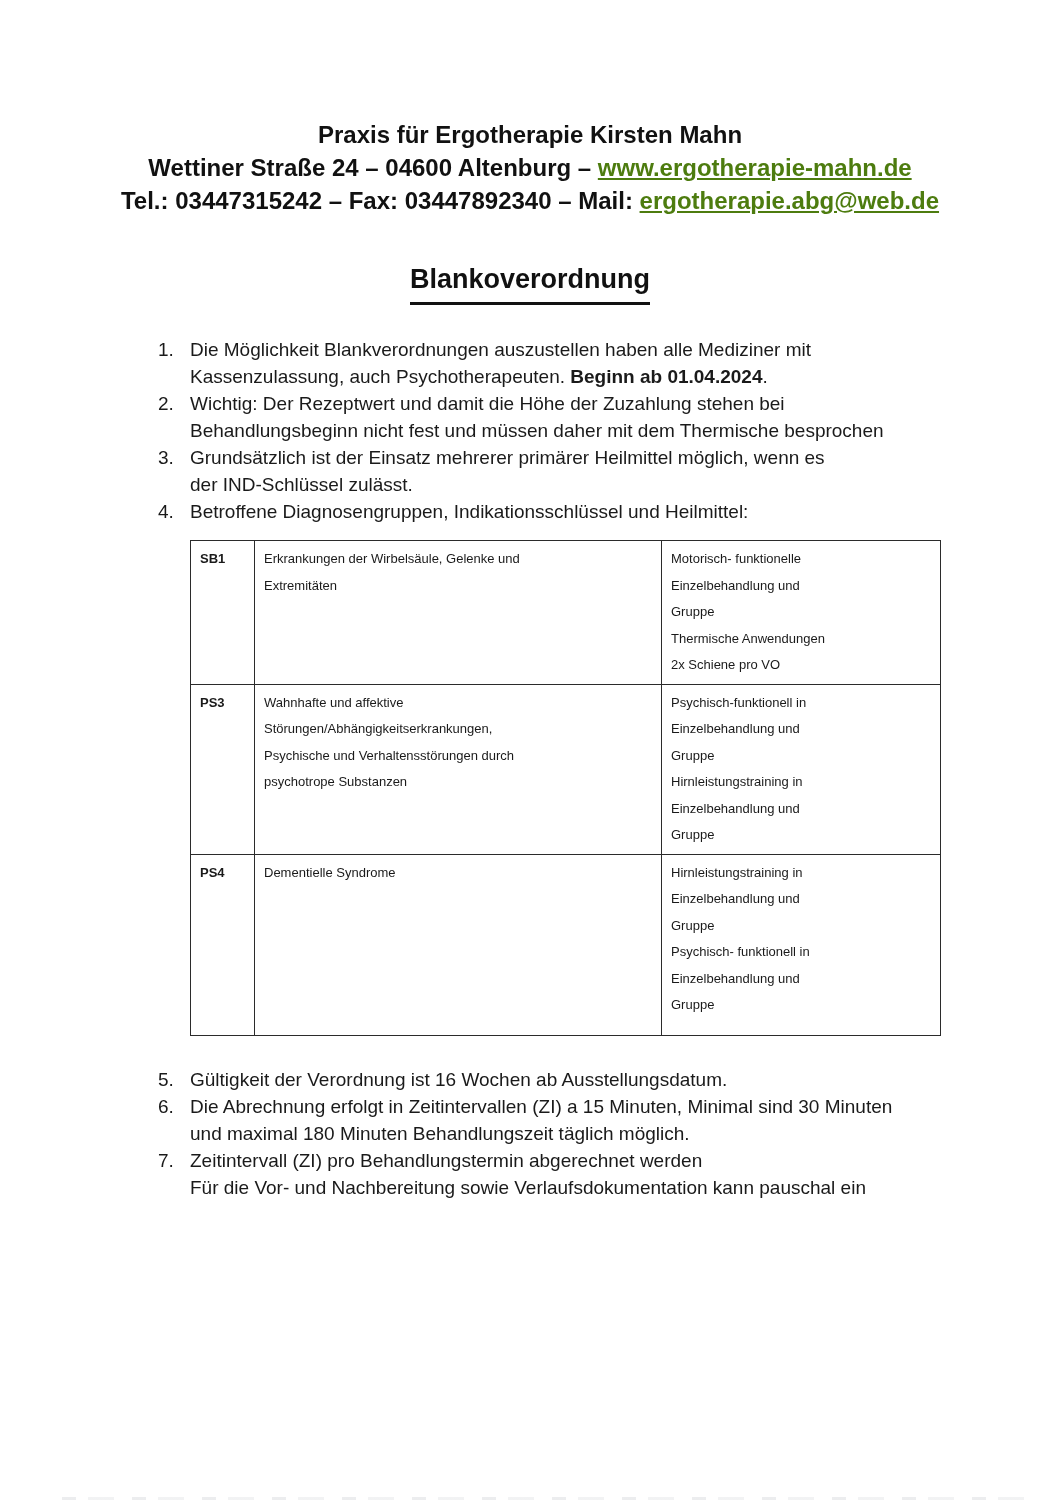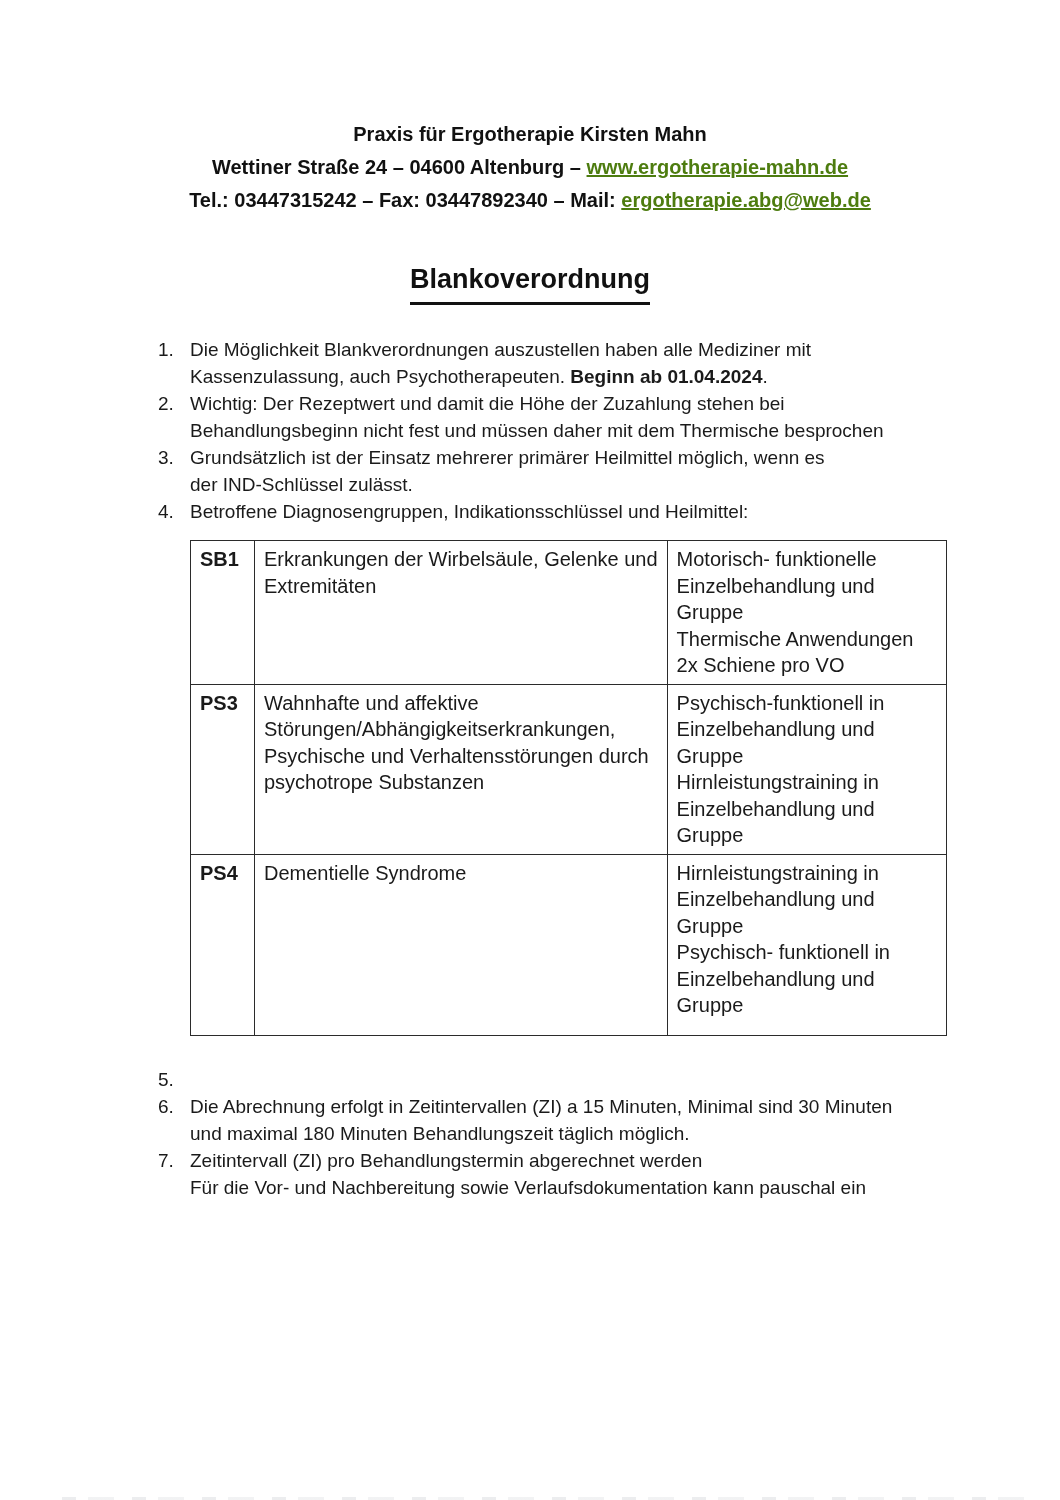"Praxis für Ergotherapie Kirsten Mahn" .doc-header { font-size: 20px -> 24px }
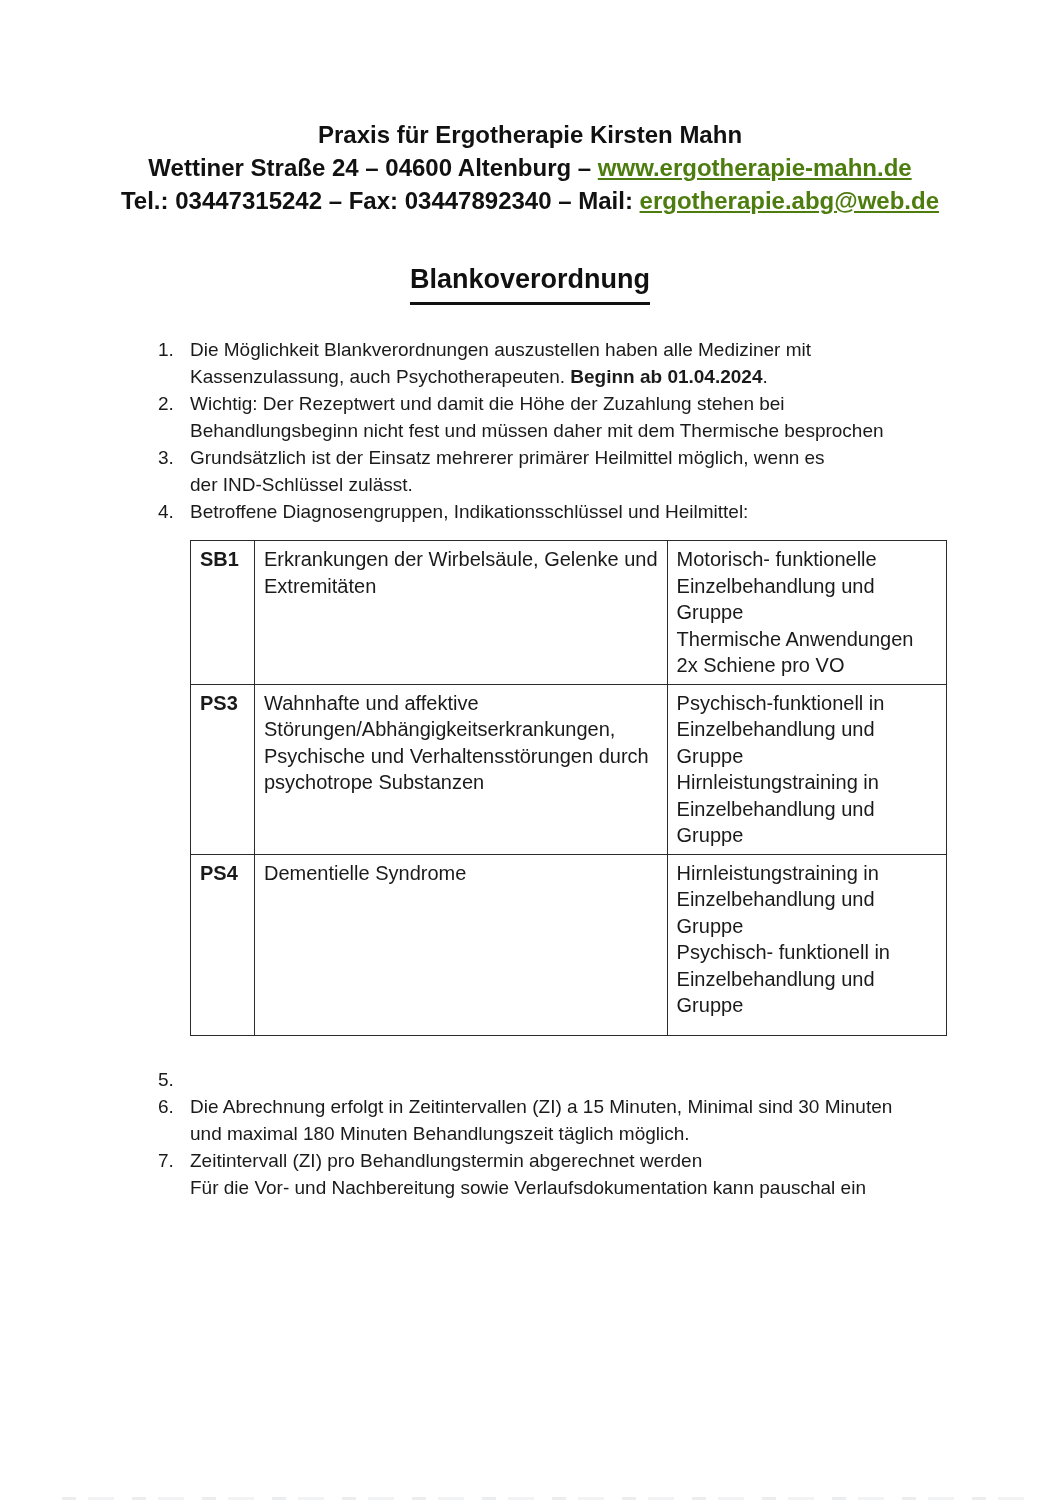"SB1" .ind-table td { font-size: 20px -> 13px }
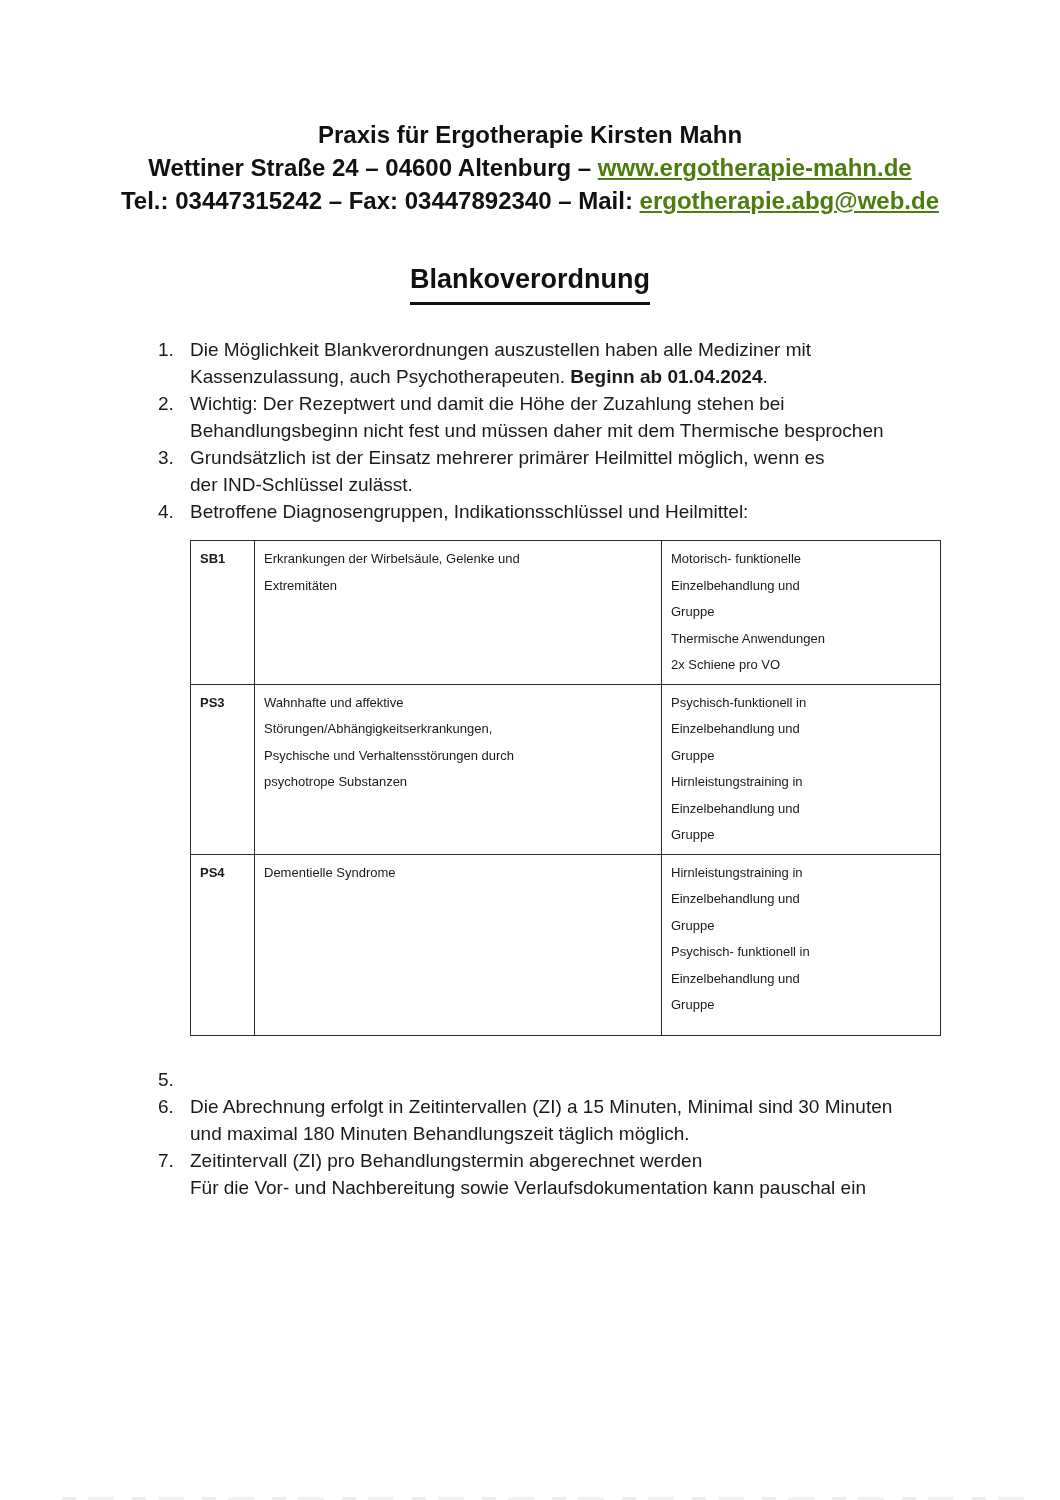"Gültigkeit der Verordnung ist 16" div.li-text { html: none -> <div> <div>Gültigkeit der Verordnung ist 16 Wochen ab Ausstellungsdatum.</div> </div> }
